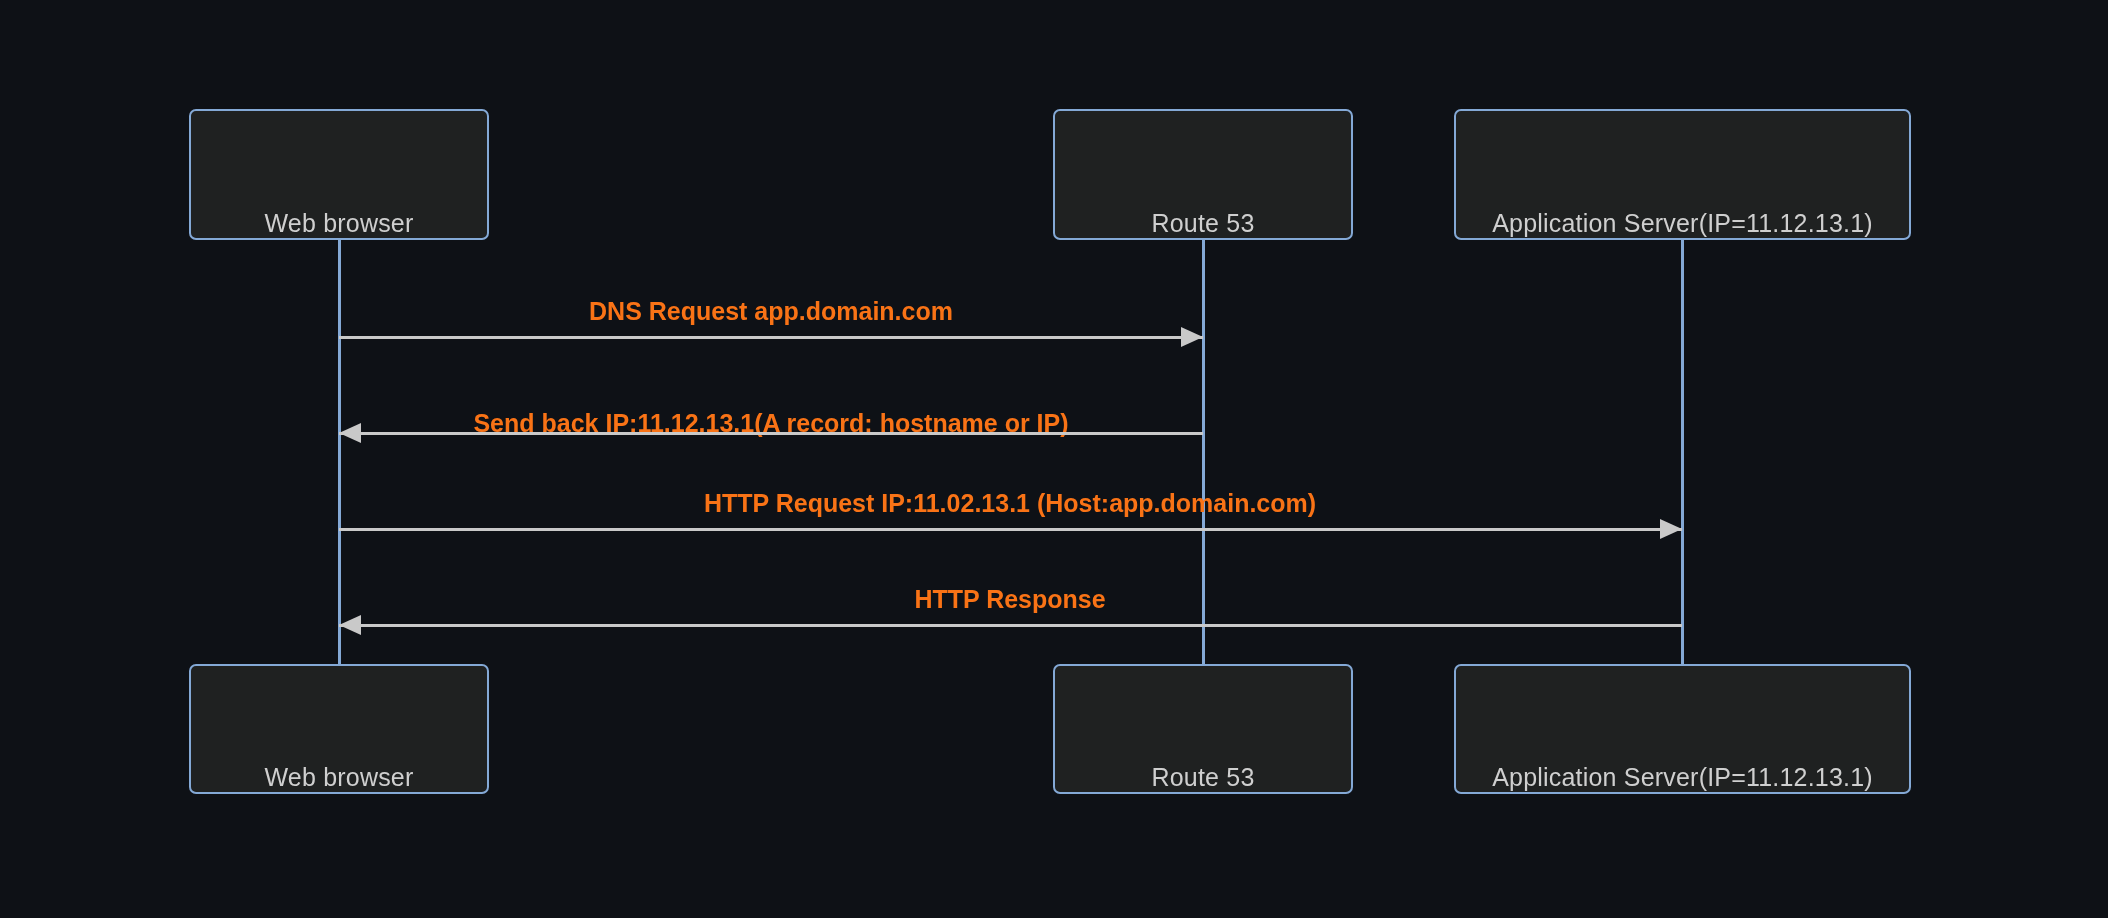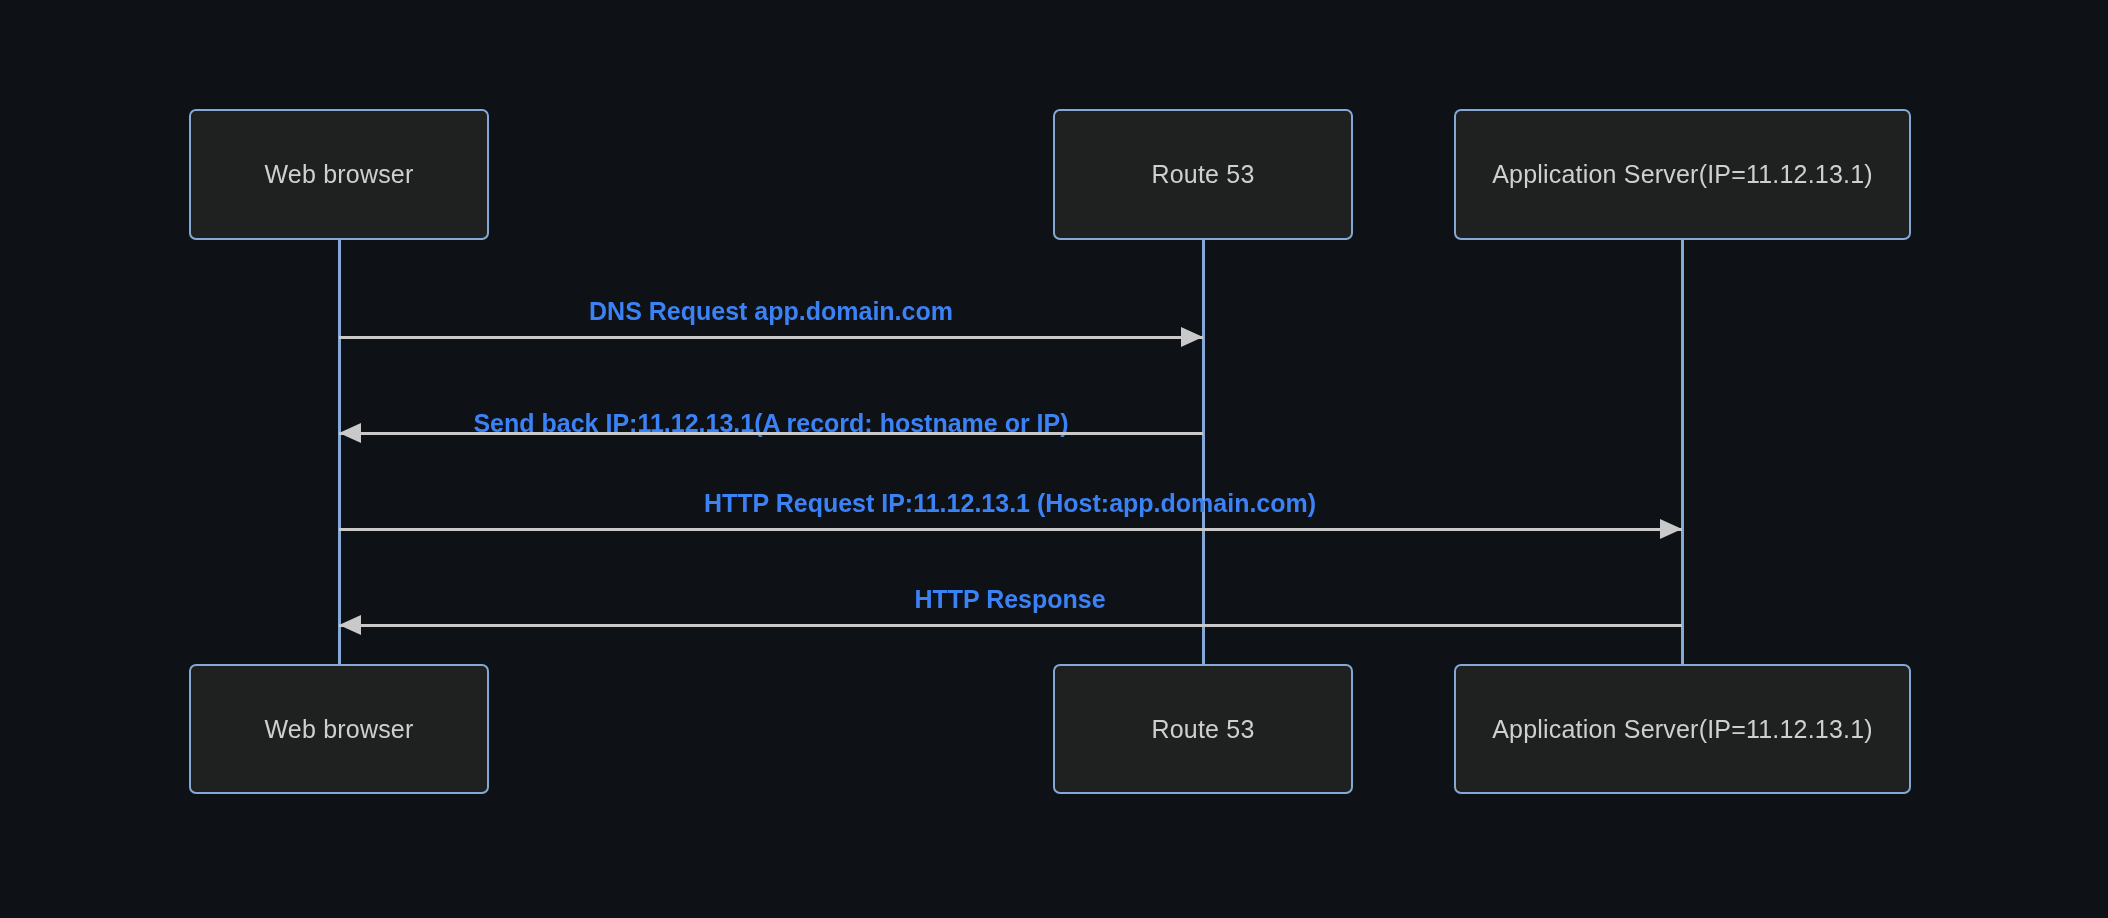"Web browser" .actor { align-items: center -> flex-end }
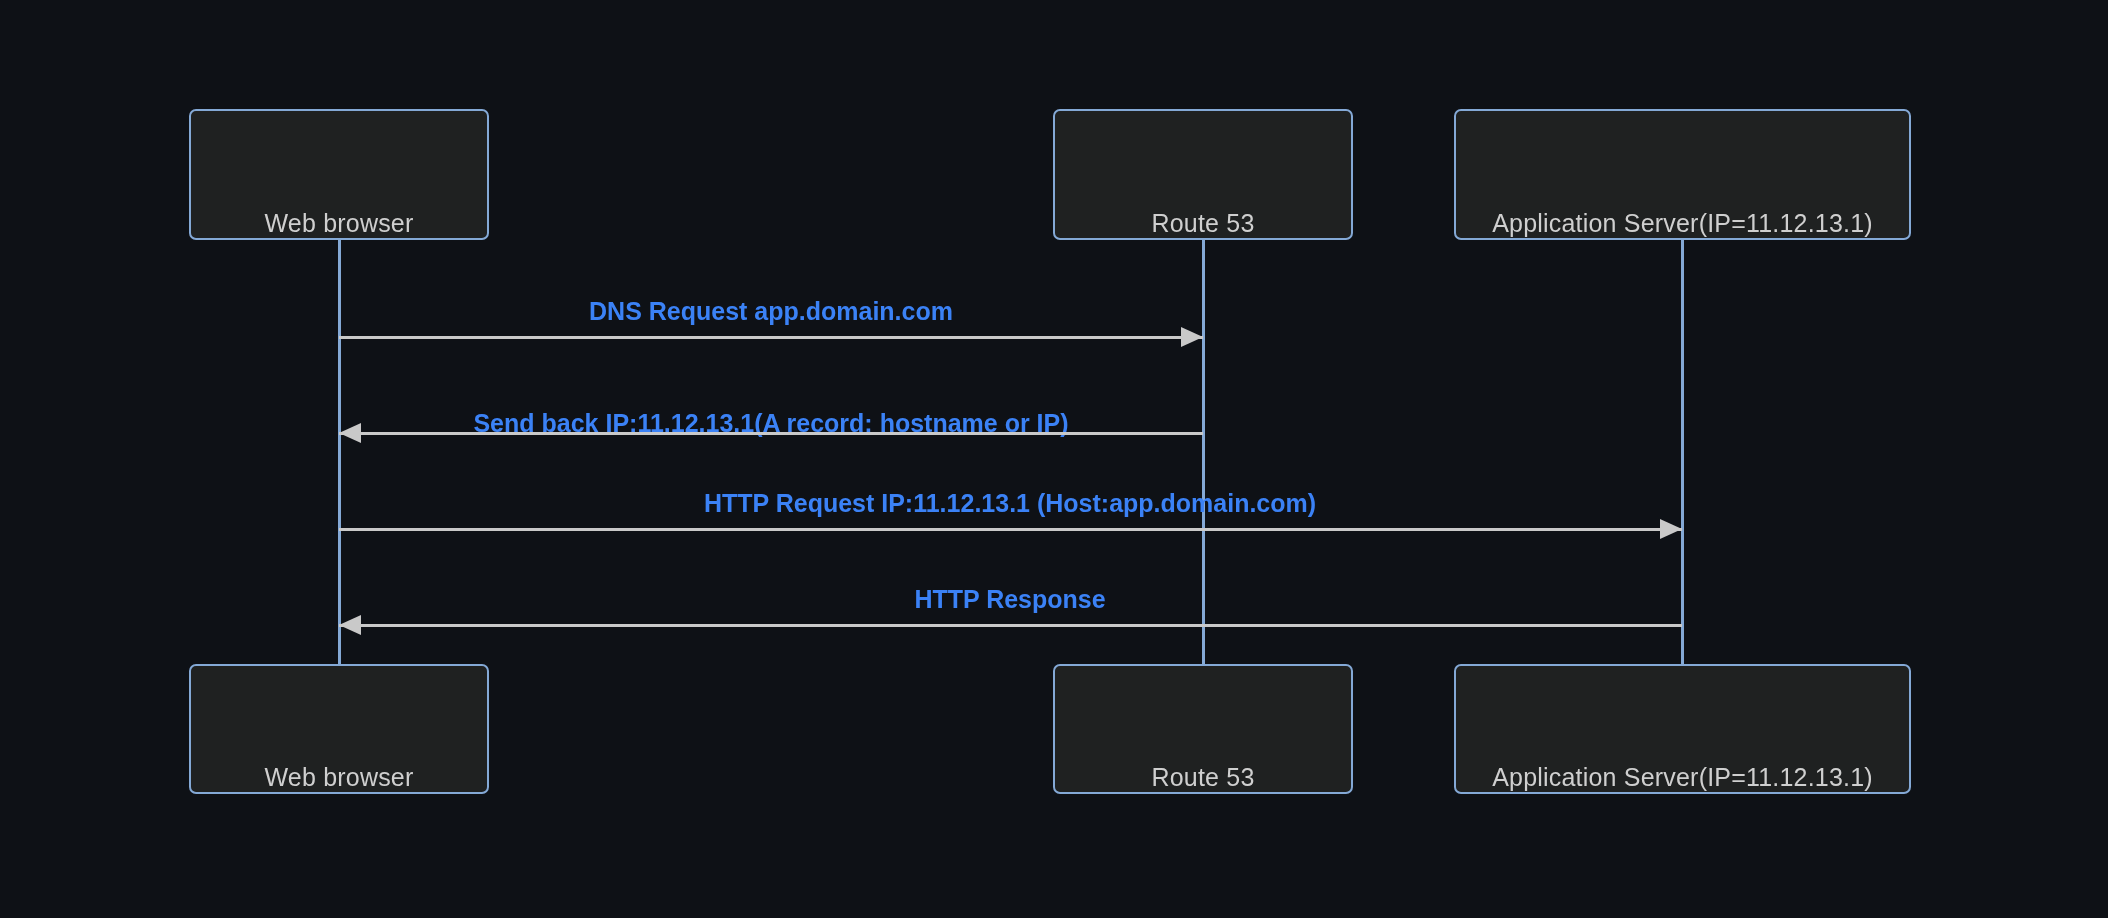"DNS Request app.domain.com" .msg-label { color: #3b82f6 -> #f97316 }
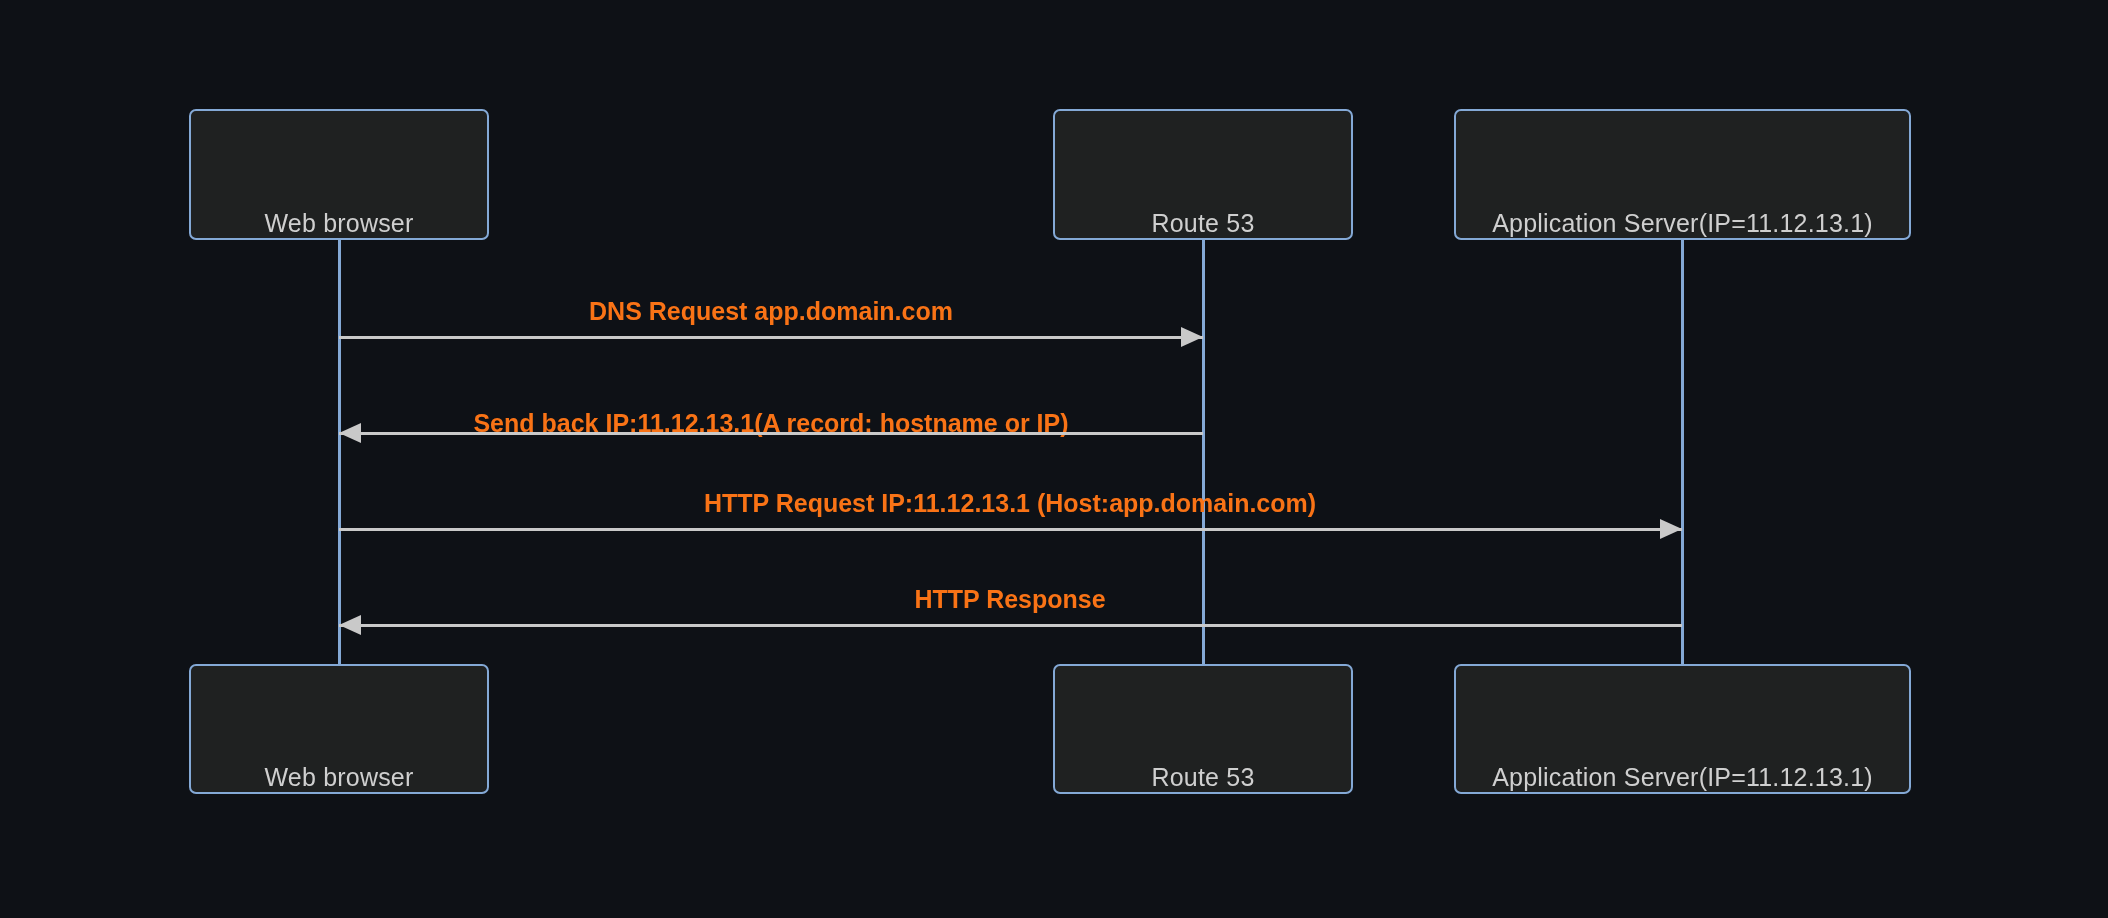"HTTP Request IP:11.12.13.1" div.msg-label { text: IP:11.12.13.1 -> IP:11.02.13.1 }
